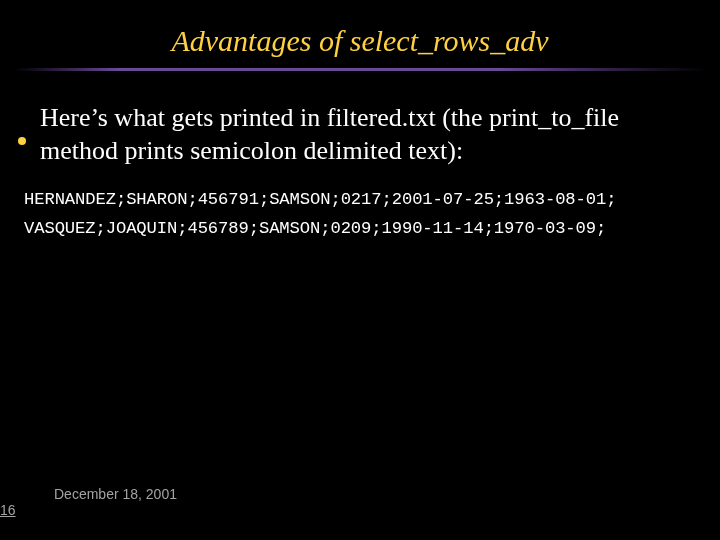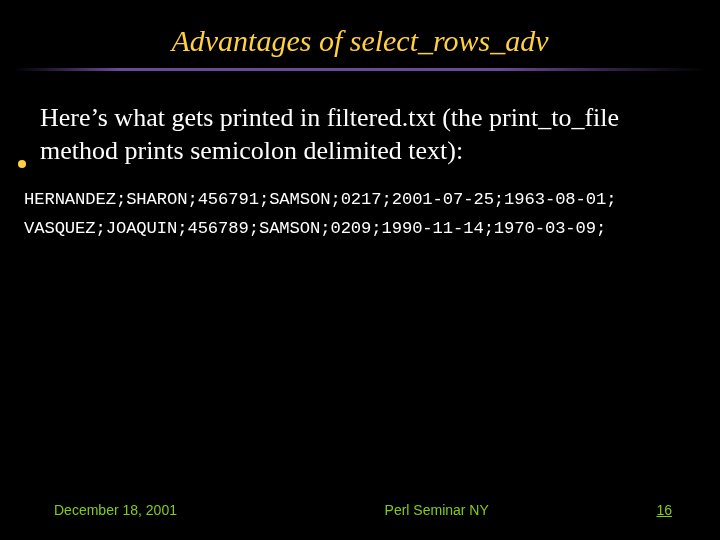"Here’s what gets printed in" .bullet-block { align-items: flex-end -> center }
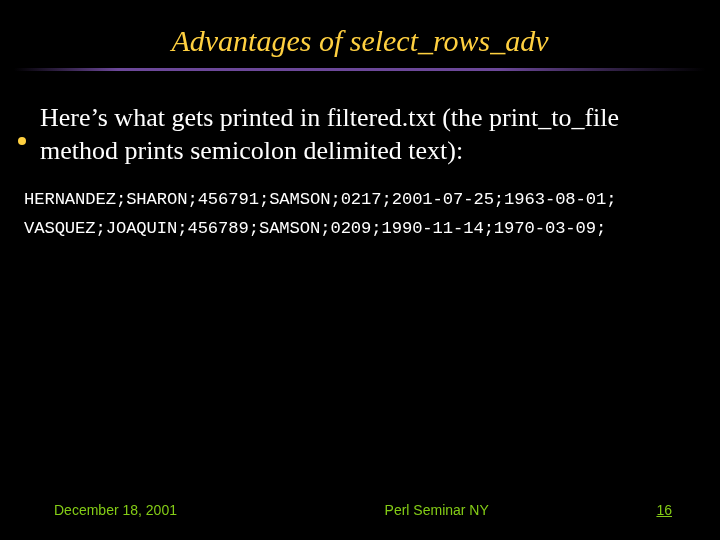"December 18, 2001" .footer { color: #84cc16 -> #a3a3a3; flex-direction: none -> column }
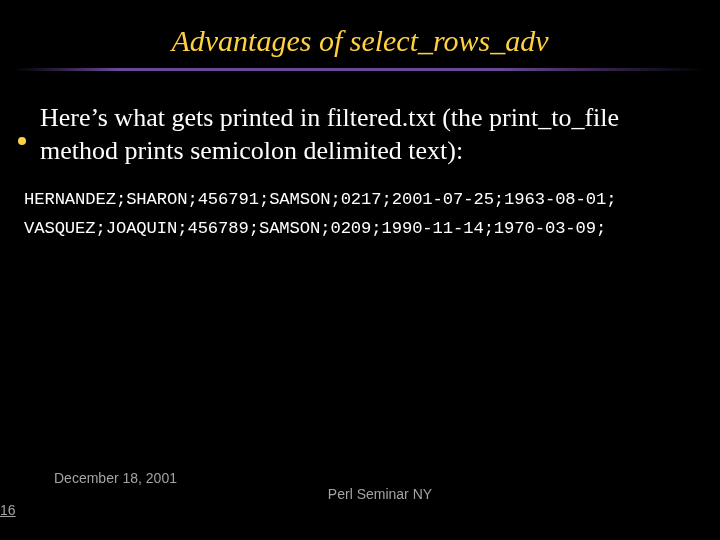"Perl Seminar NY" div.mid { html: <div>Perl Seminar NY</div> -> none }
